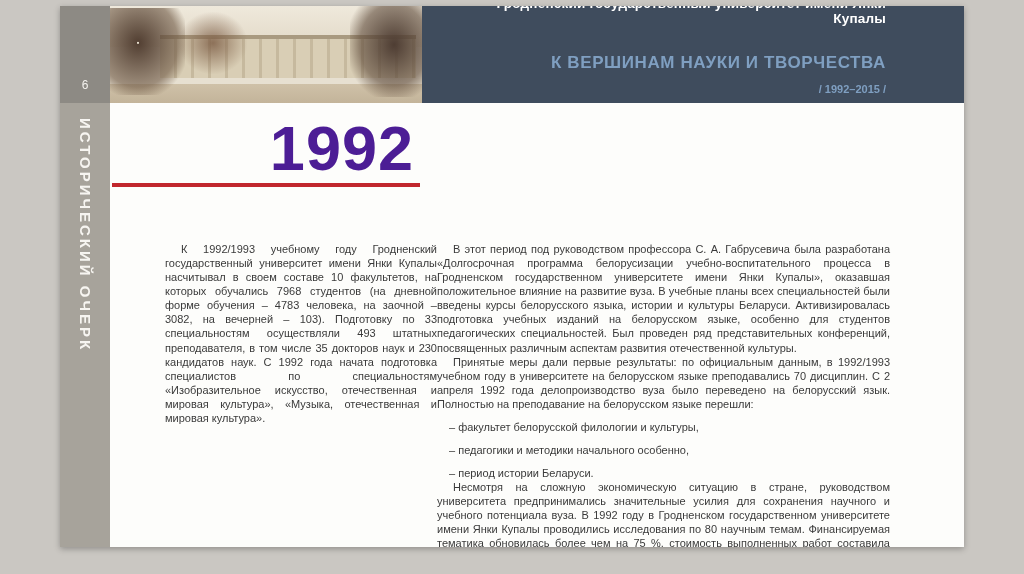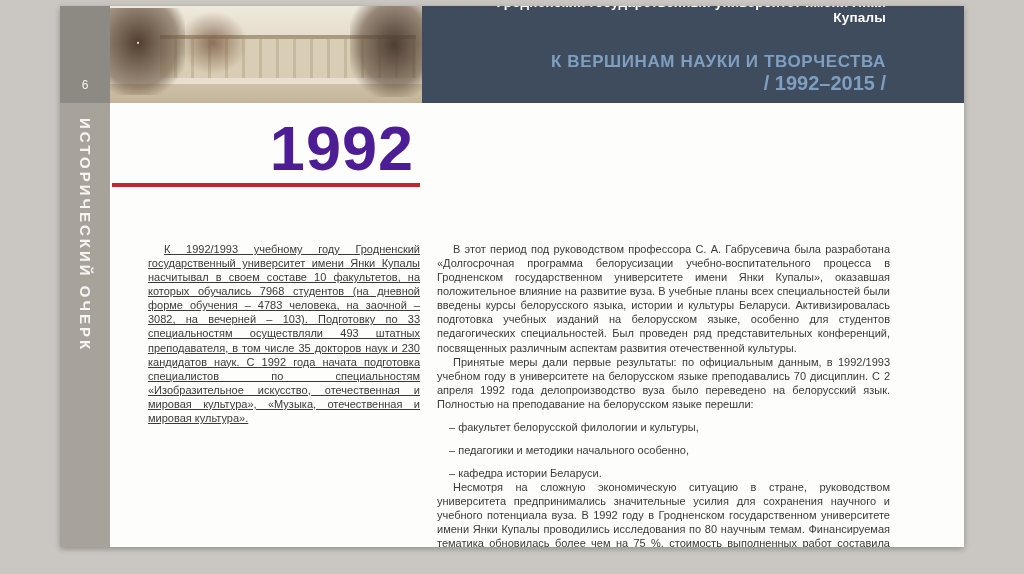"/ 1992–2015 /" .header-years { font-size: 20px -> 11px; margin-top: 0 -> 10px }
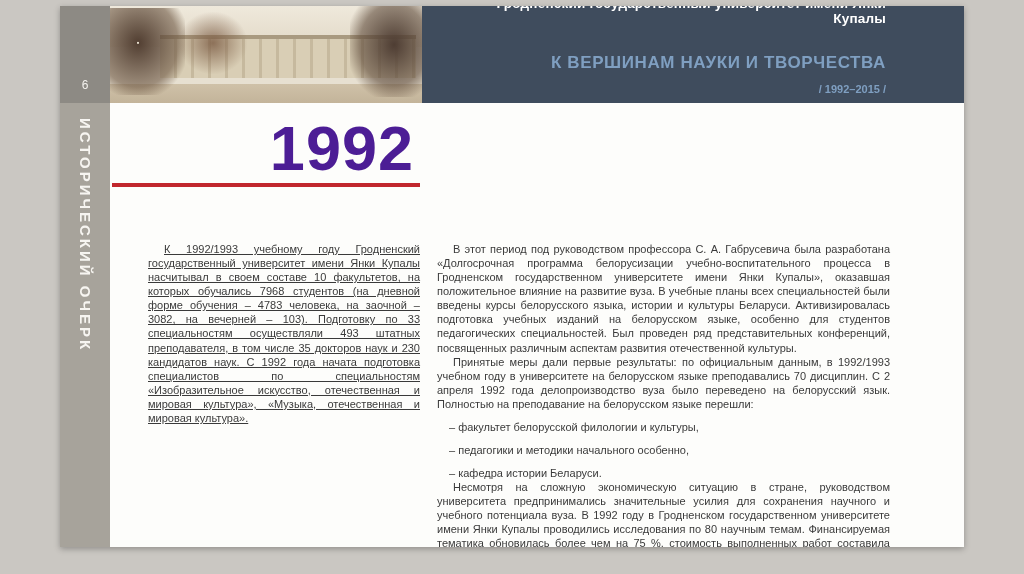"К 1992/1993 учебному году Гродненский" .col-left { left: 88px -> 105px; text-decoration: underline -> none }
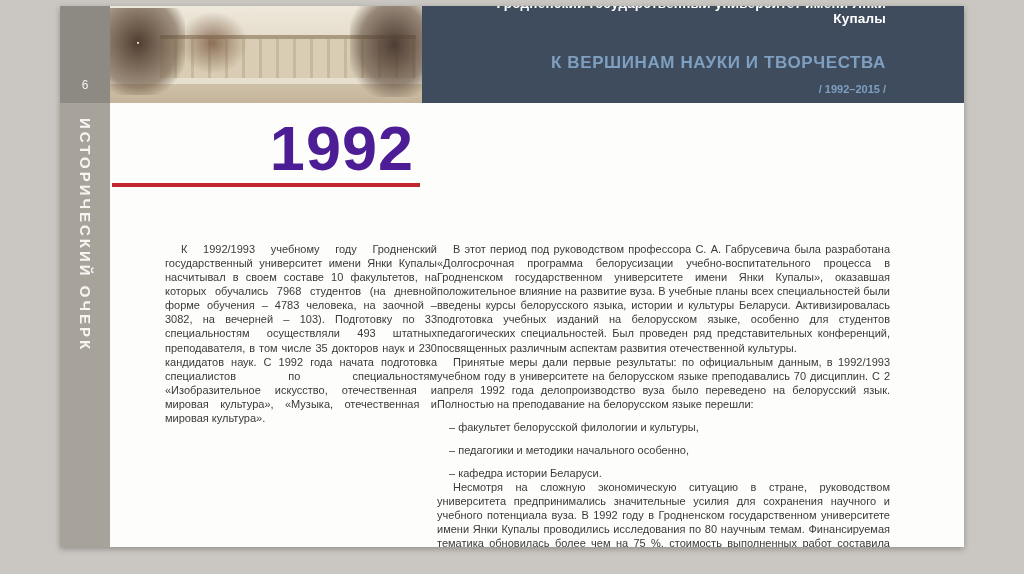"– кафедра истории Беларуси." div.list-item { text: кафедра -> период }
